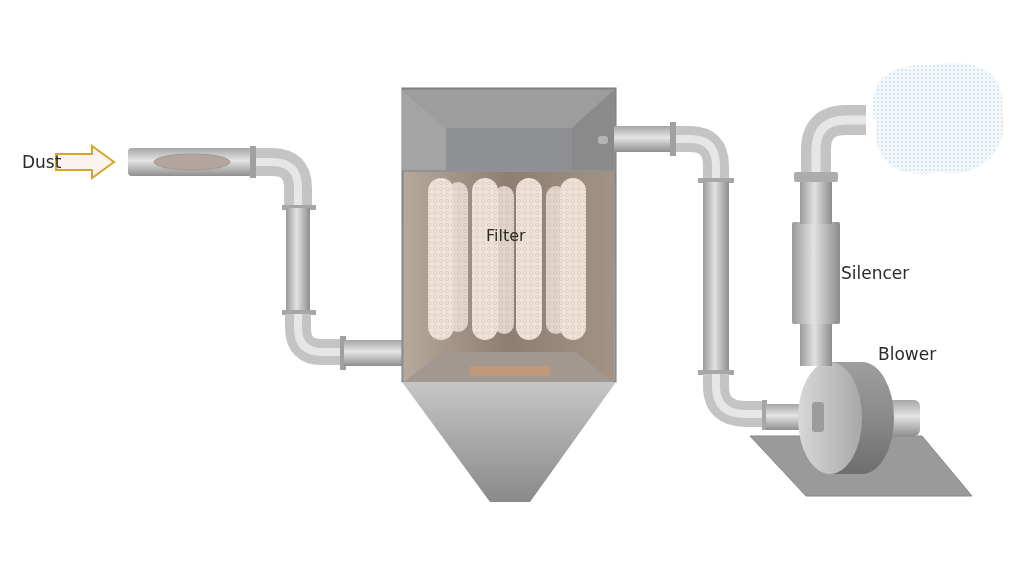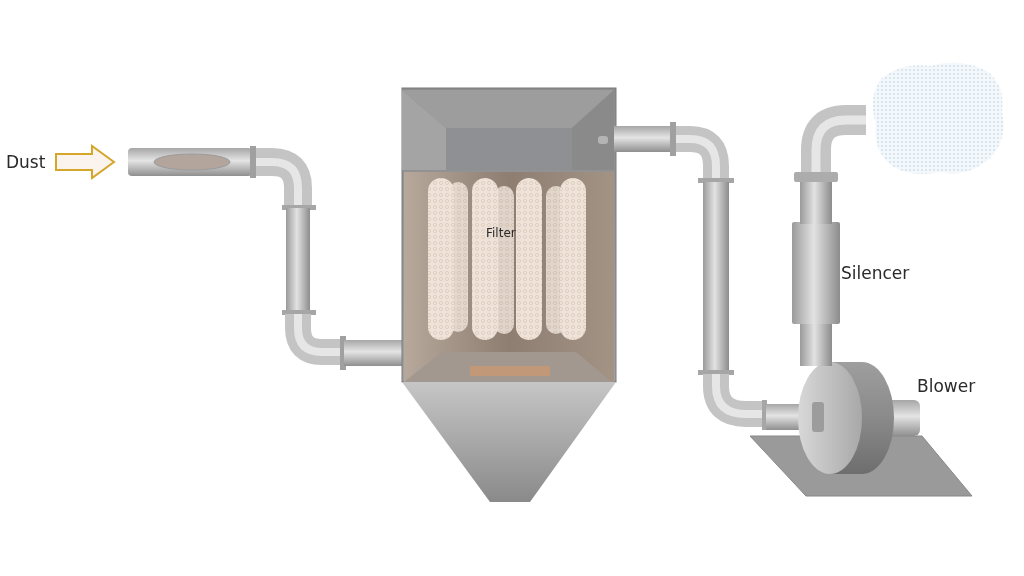"Dust" span.label { left: 6px -> 22px }
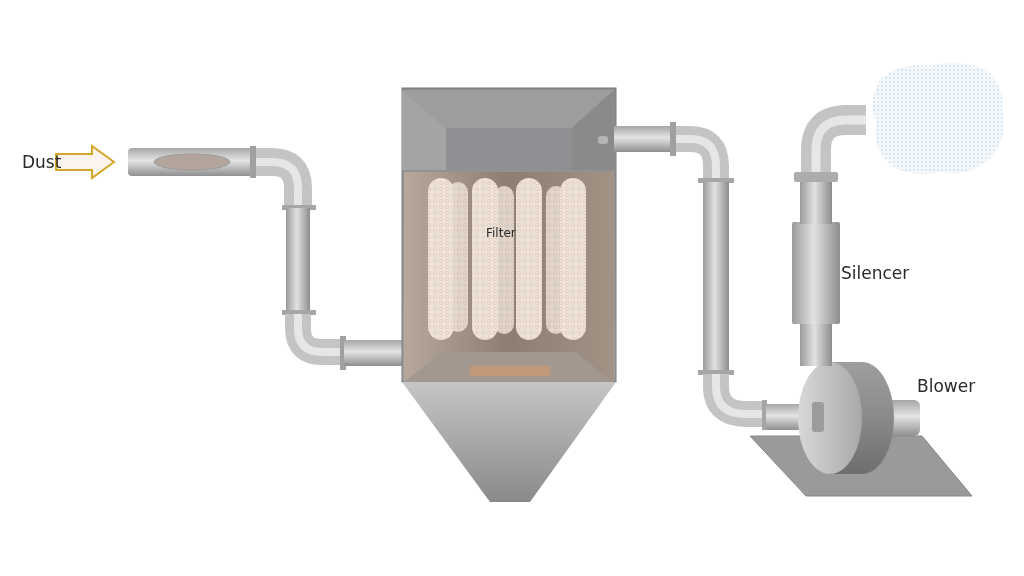"Filter" span.label { font-size: 12px -> 16px }
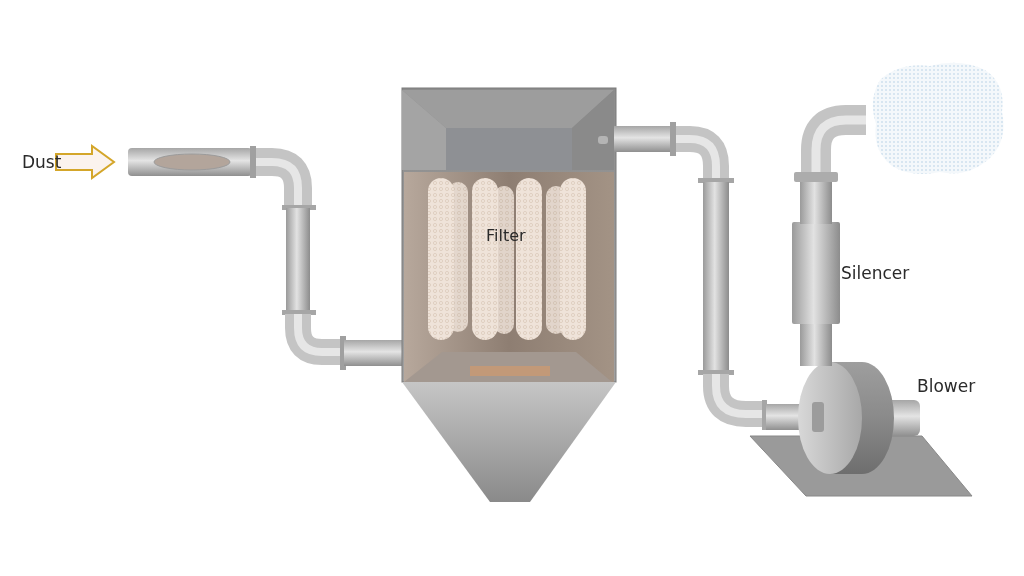"Blower" span.label { margin-left: 39px -> none; top: 376px -> 344px }
